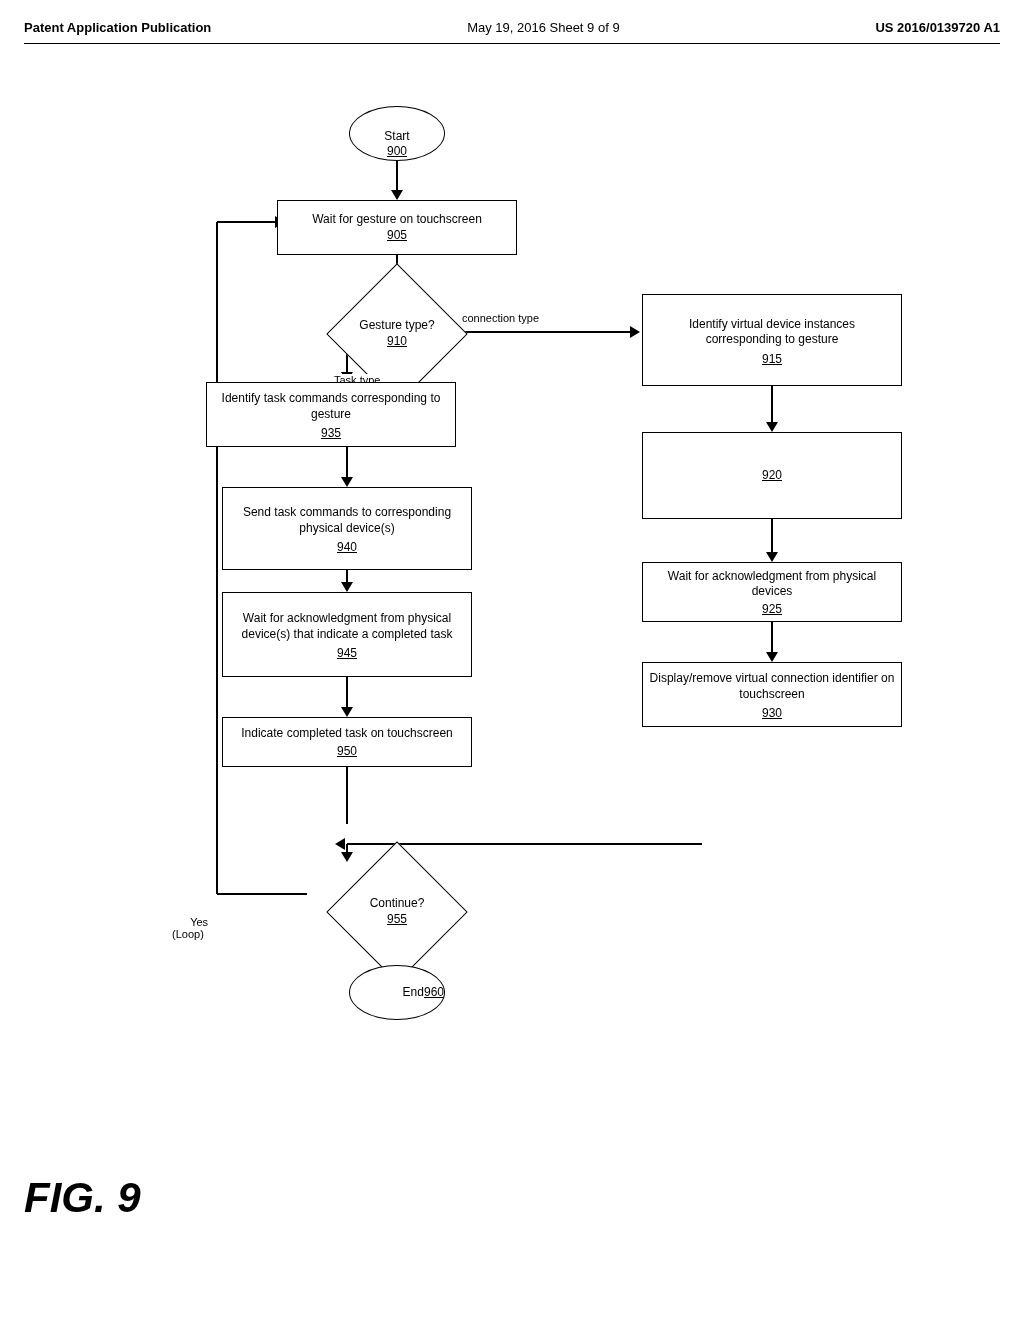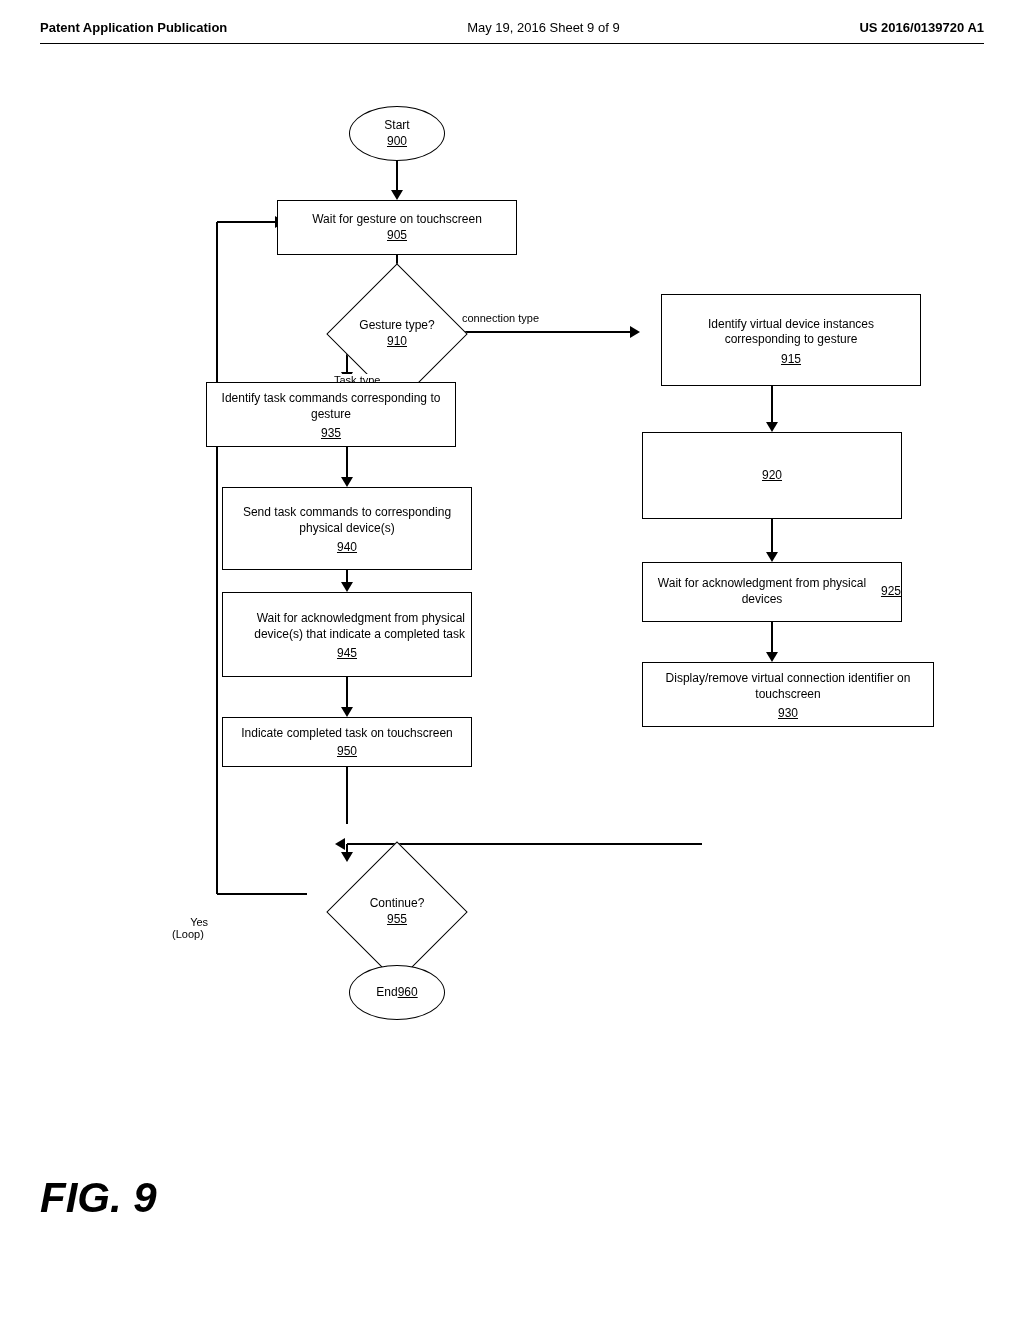"Patent Application Publication" .page { padding: 20px 40px -> 20px 24px }
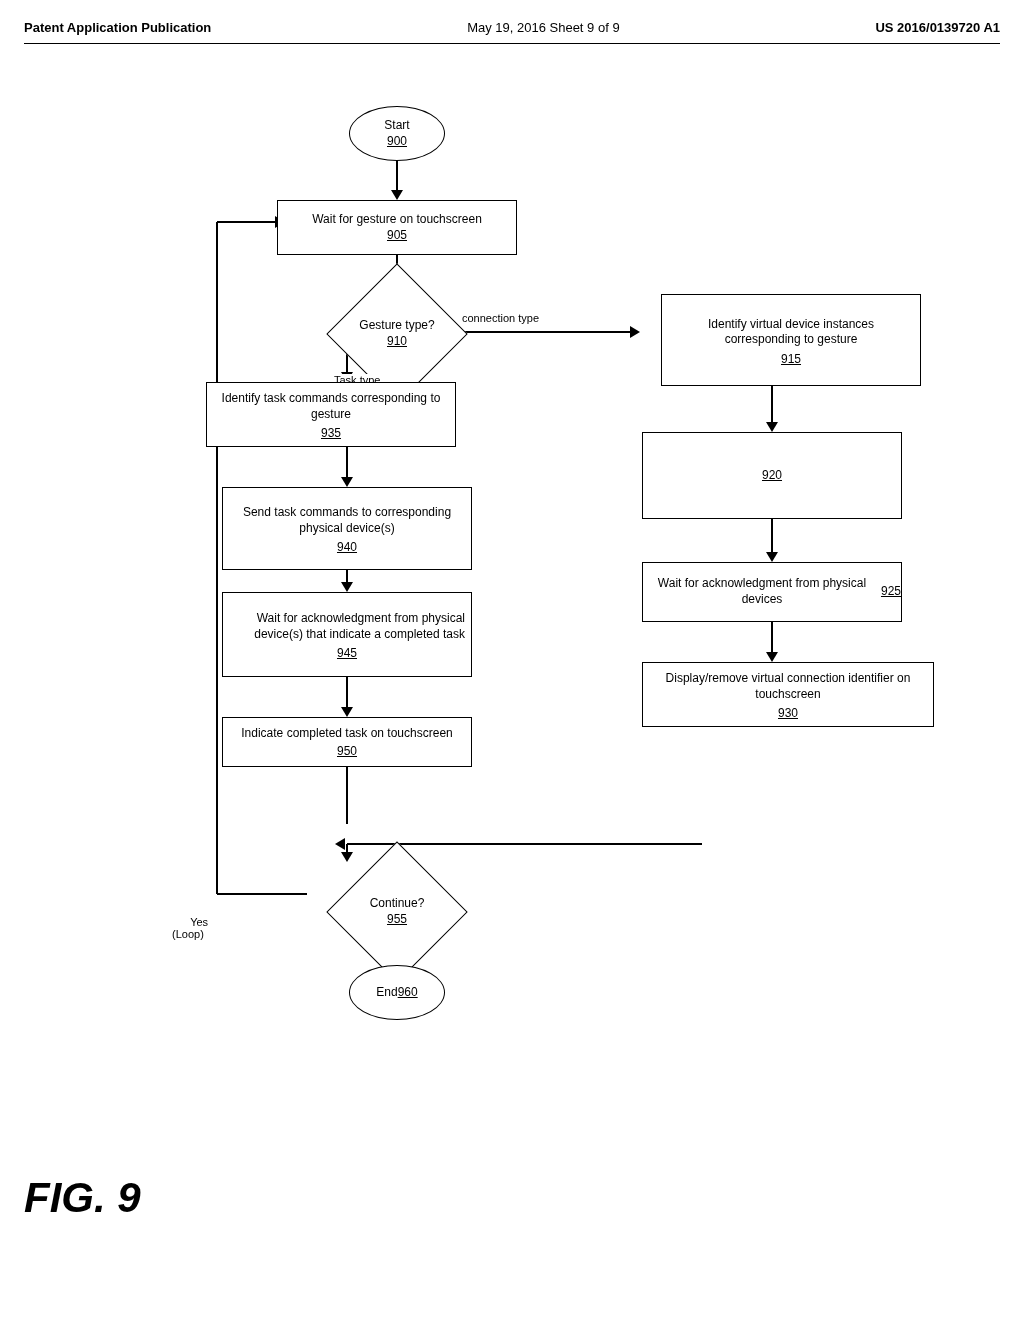"Start" .oval { justify-content: none -> flex-end }
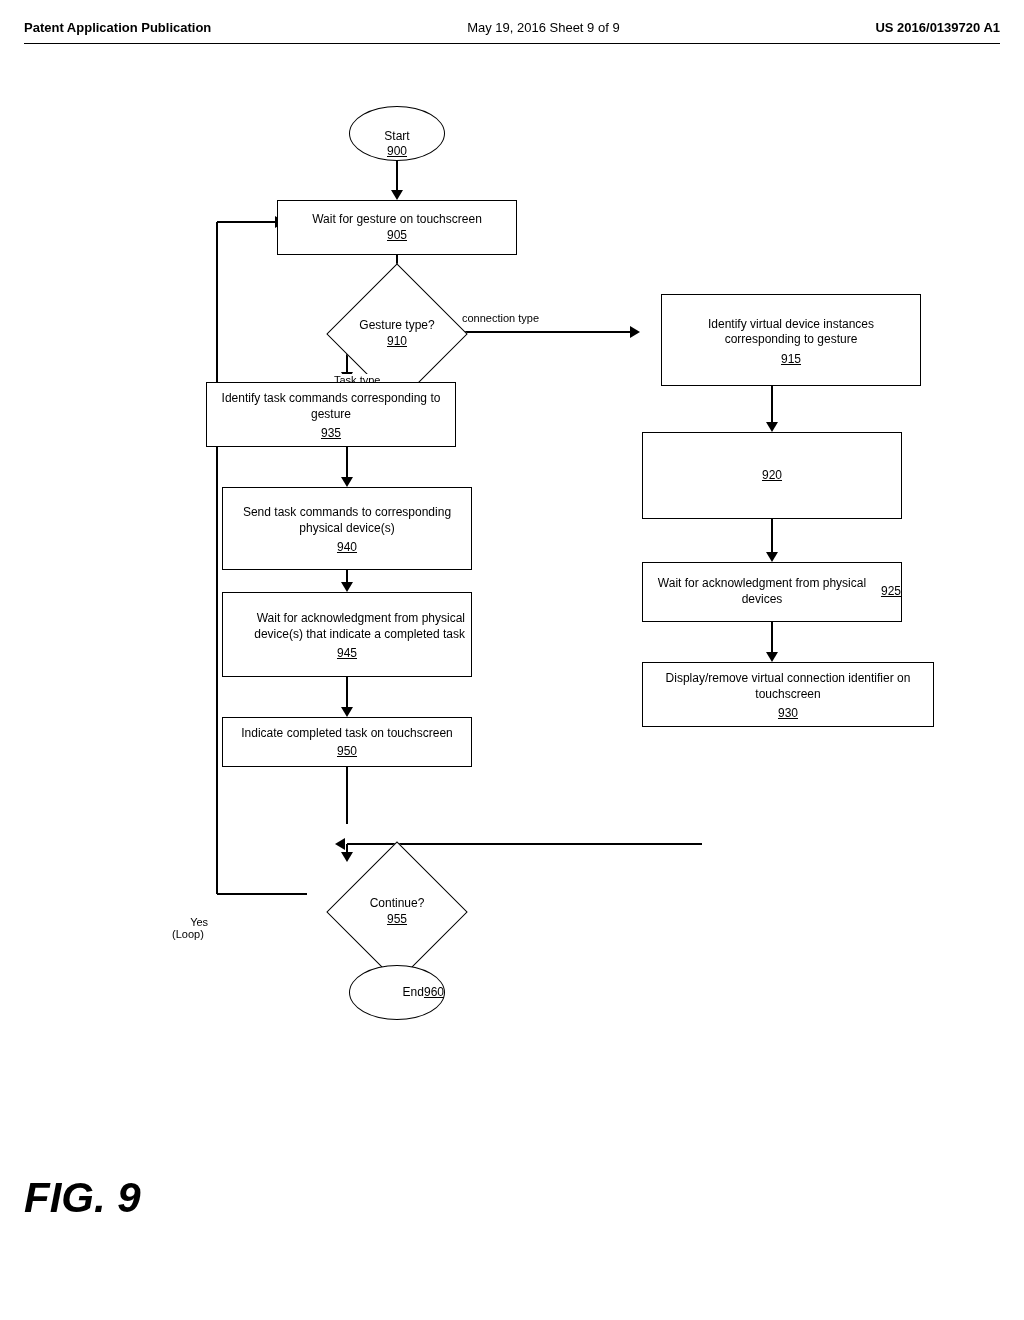"Identify virtual device instances" div.shape { margin-left: 19px -> none }
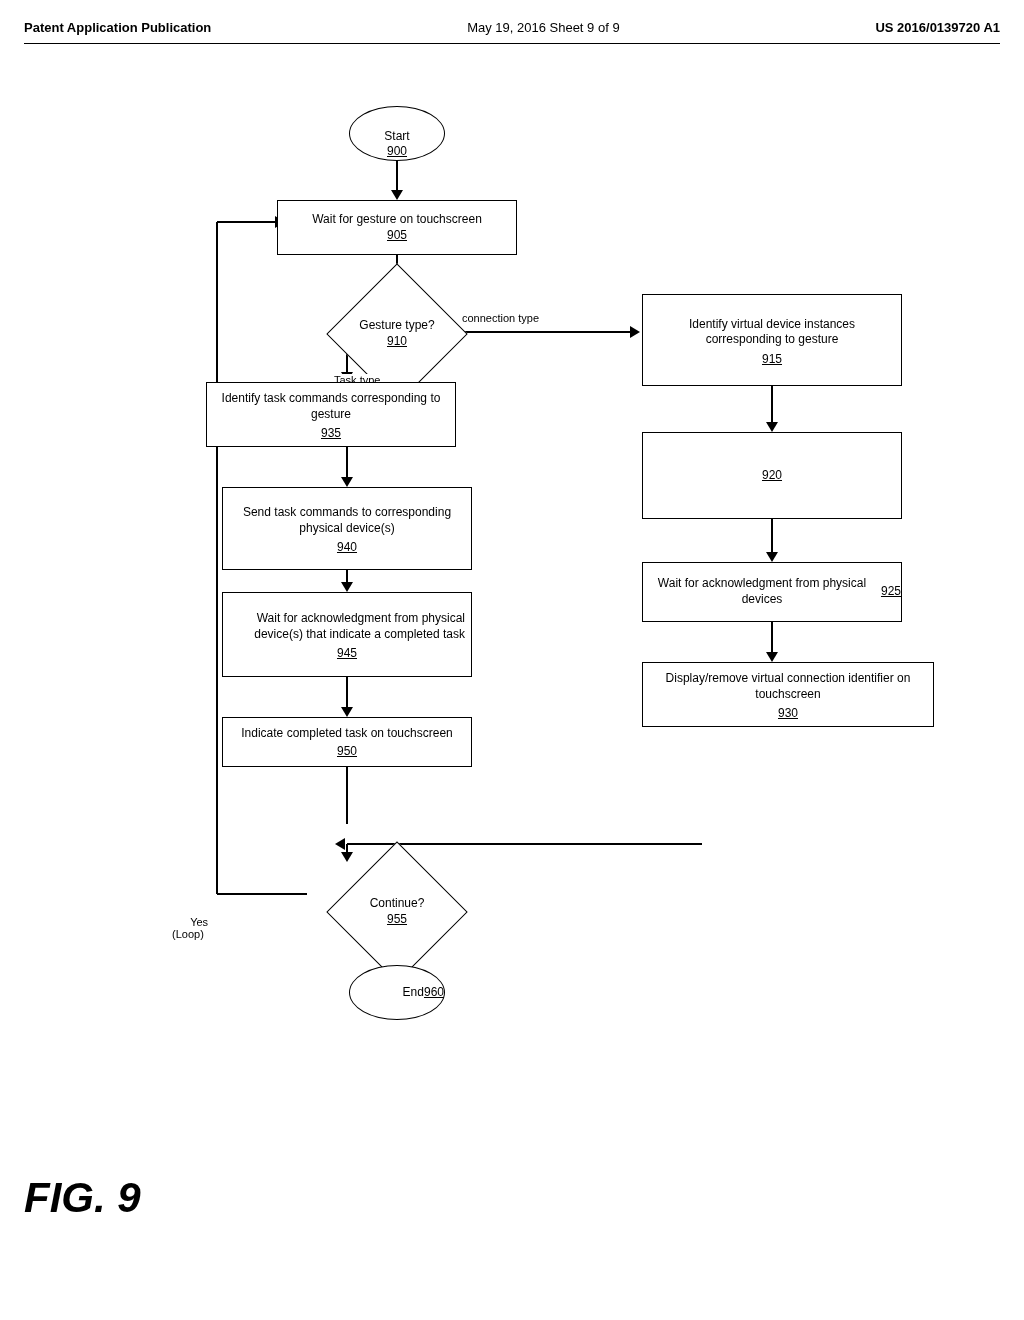"Wait for acknowledgment from physical devices" div.shape { flex-direction: row -> column }
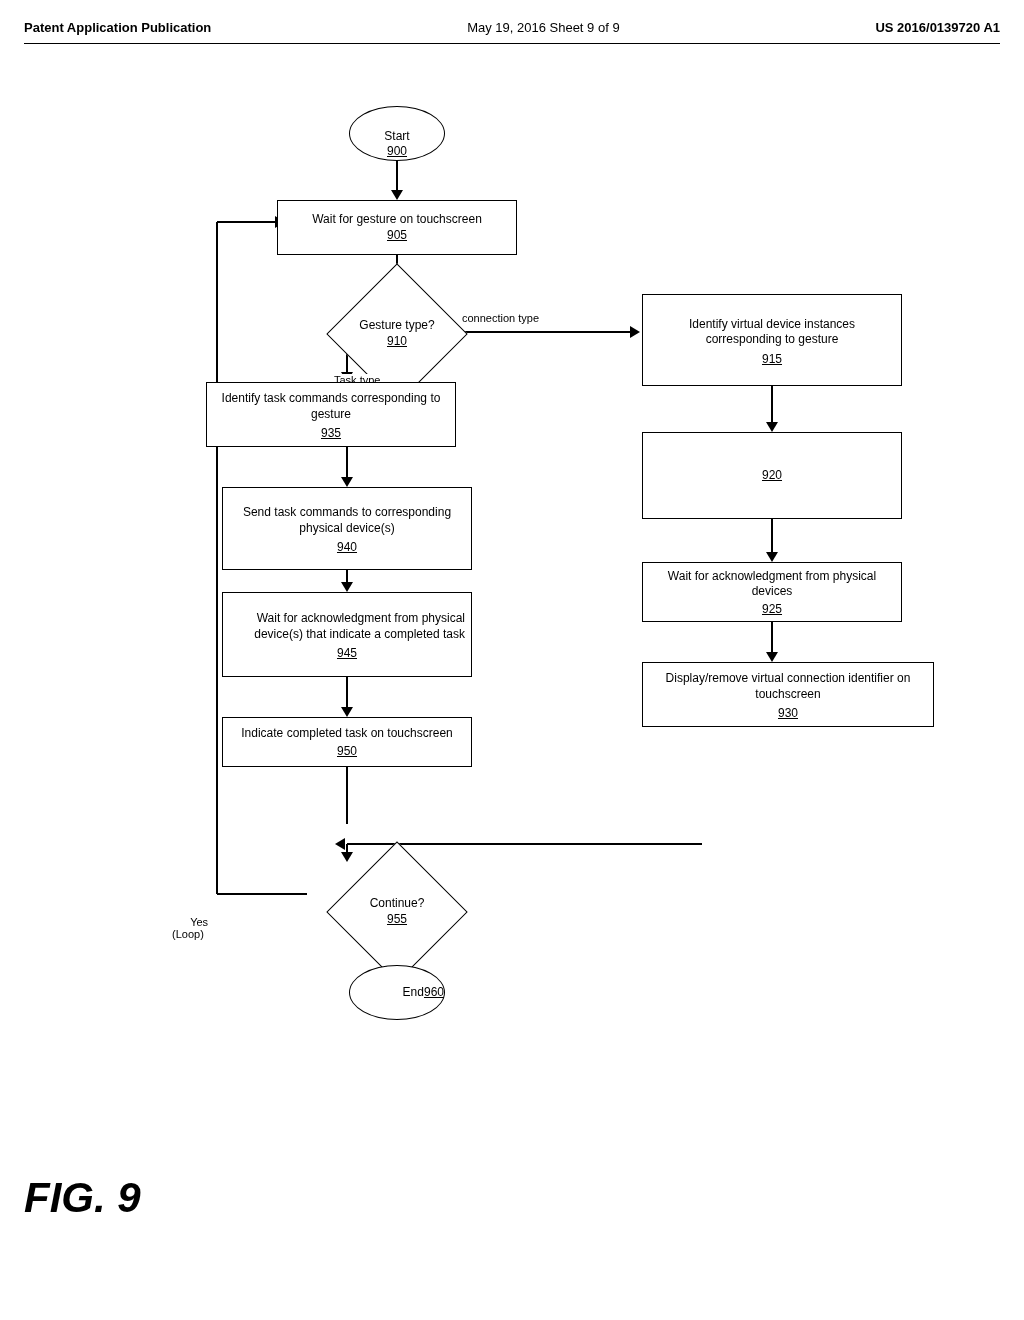"Wait for acknowledgment from physical device(s)" span { text-align: right -> none }
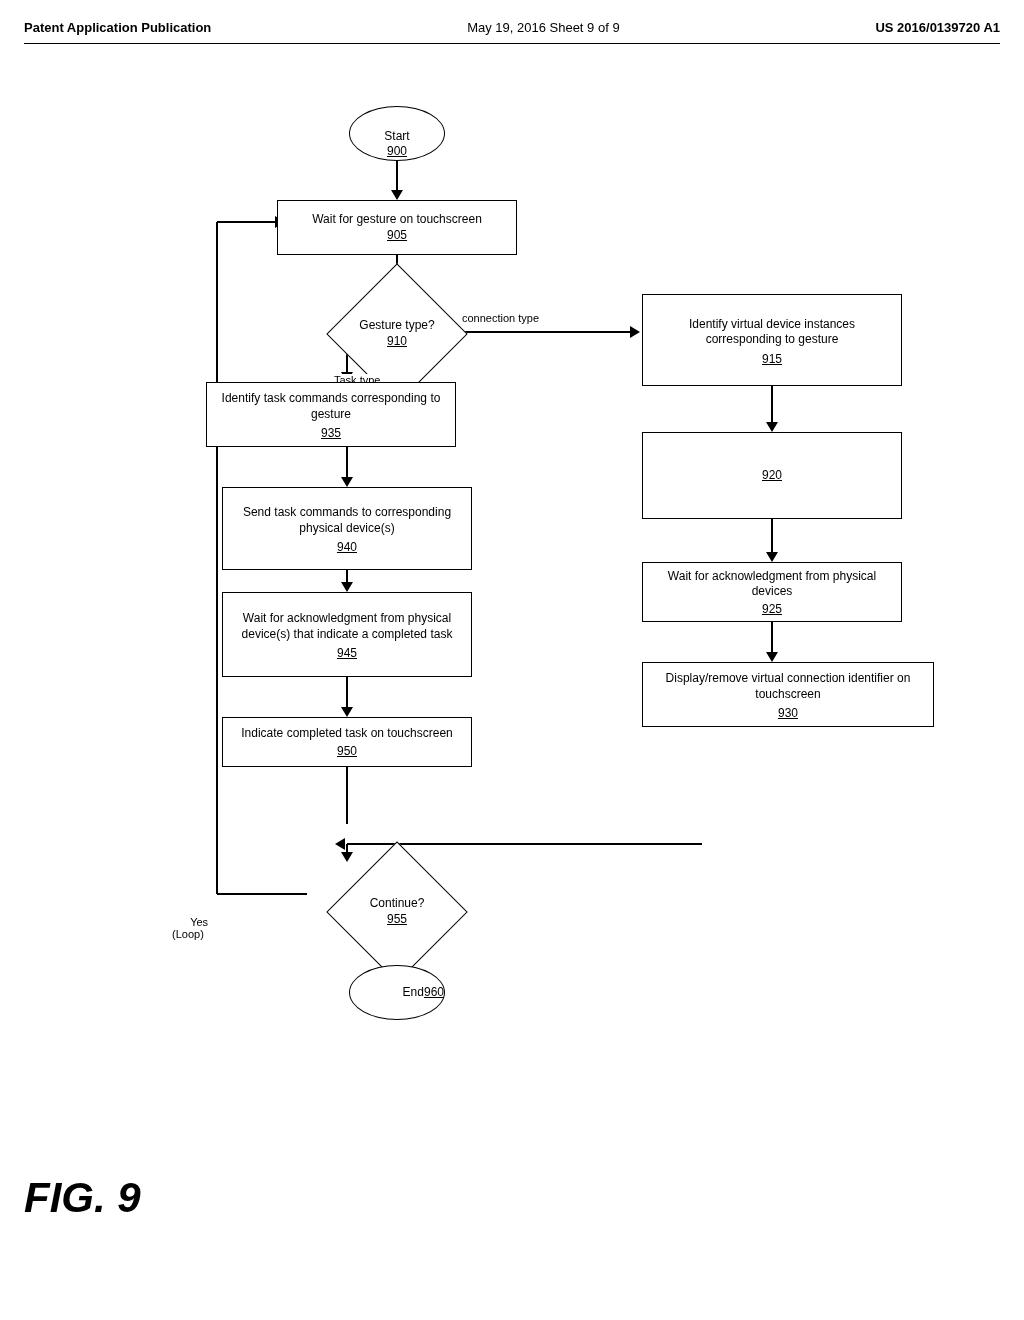"Display/remove virtual connection" div.shape { width: 292px -> 260px }
